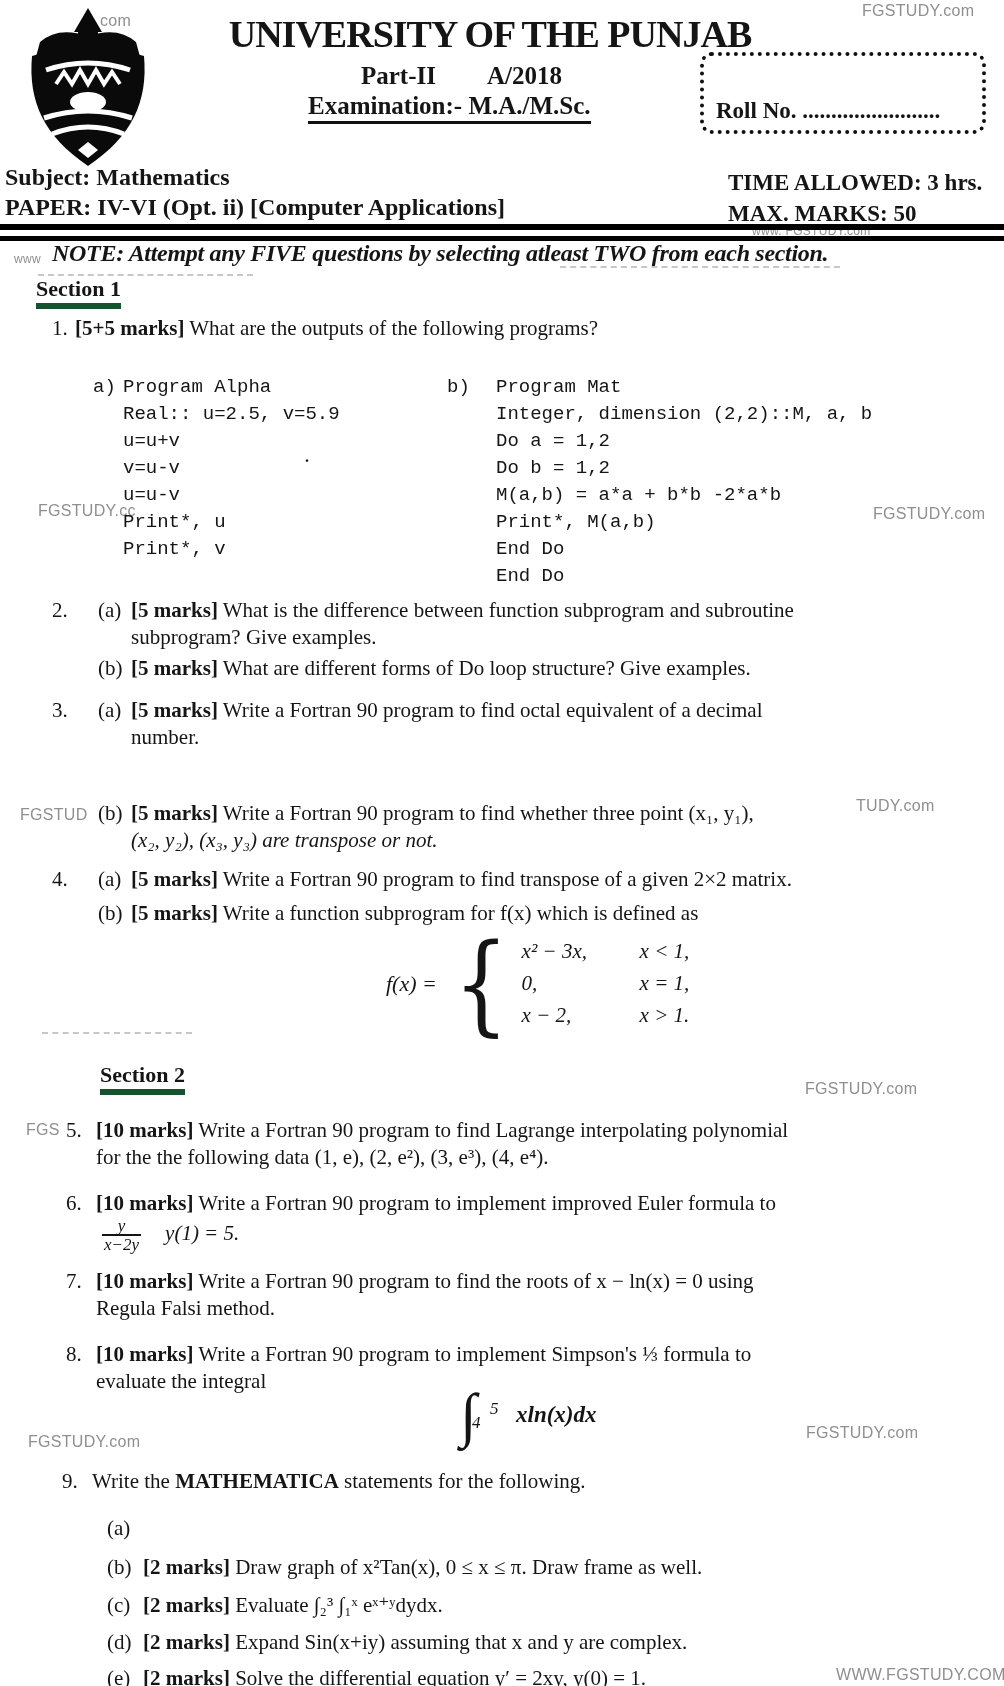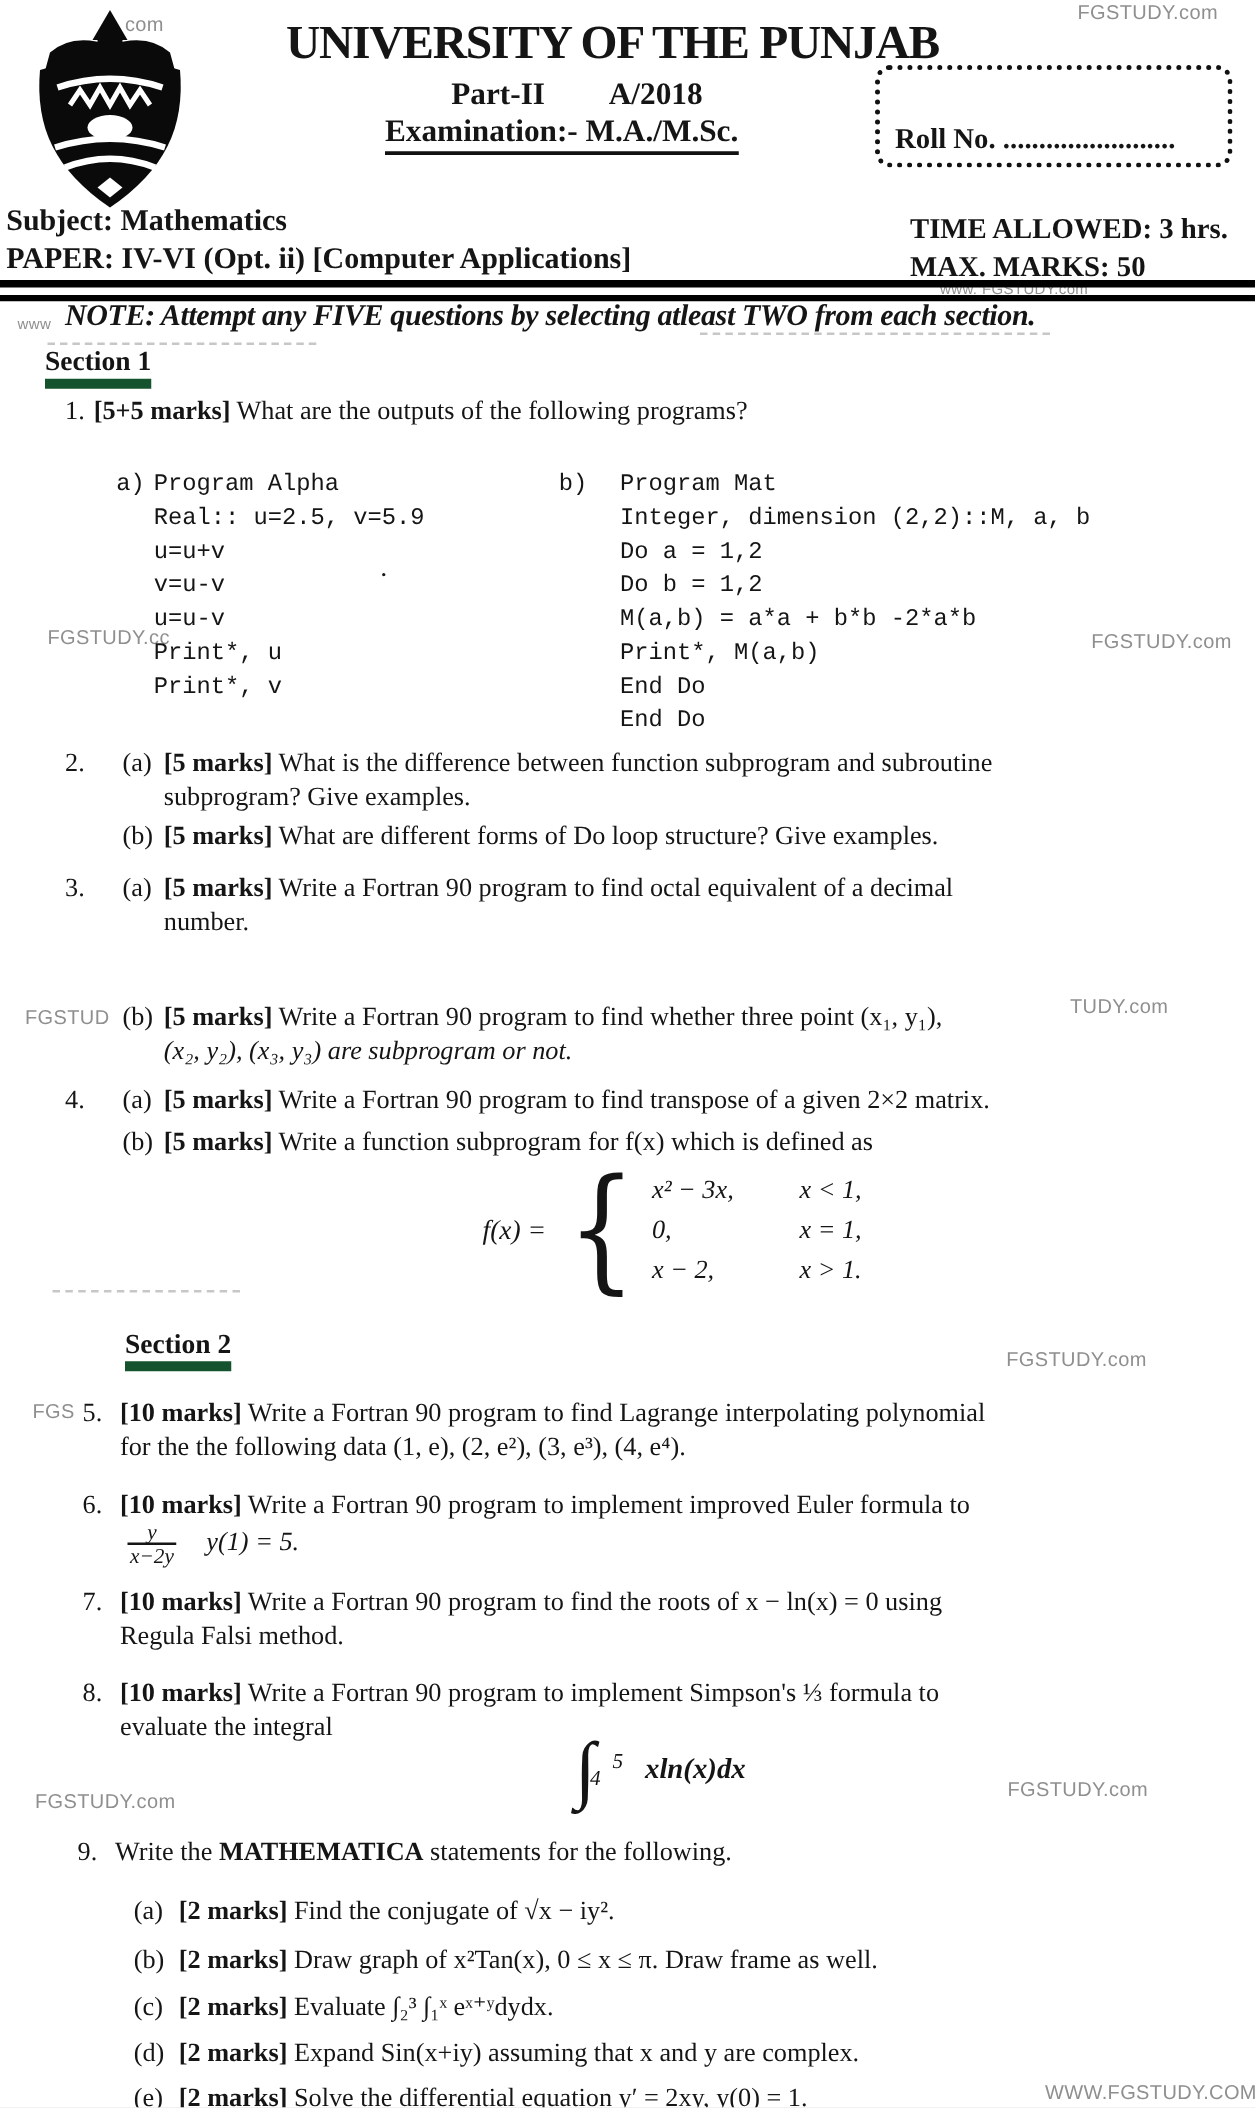"Section 1" .sec-title { border-bottom: 8px solid #14532d -> 6px solid #14532d }
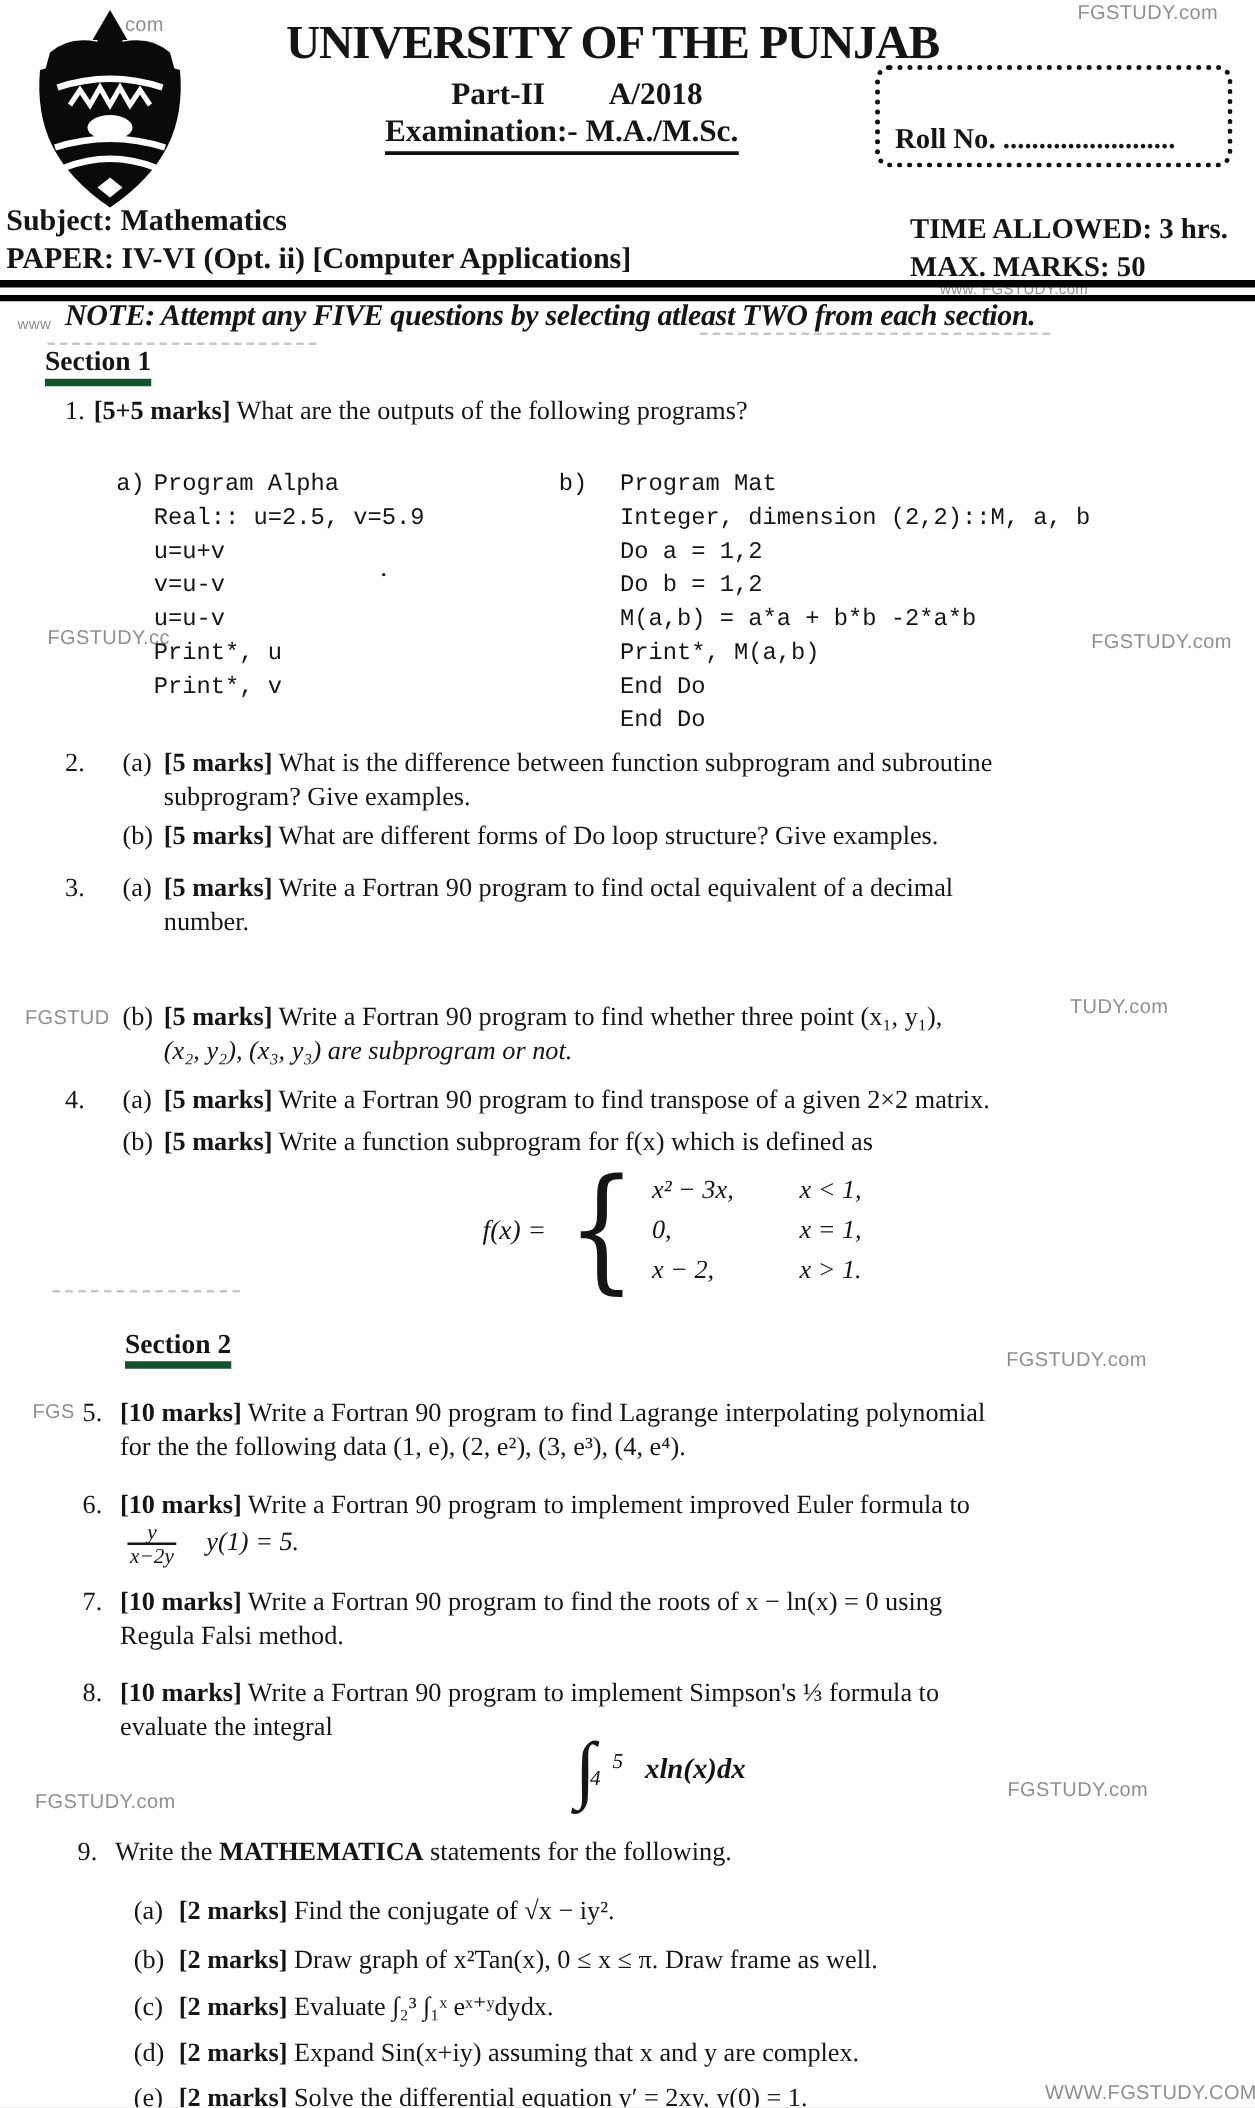"(x₂, y₂), (x₃, y₃) are" span.math { text: subprogram -> transpose }
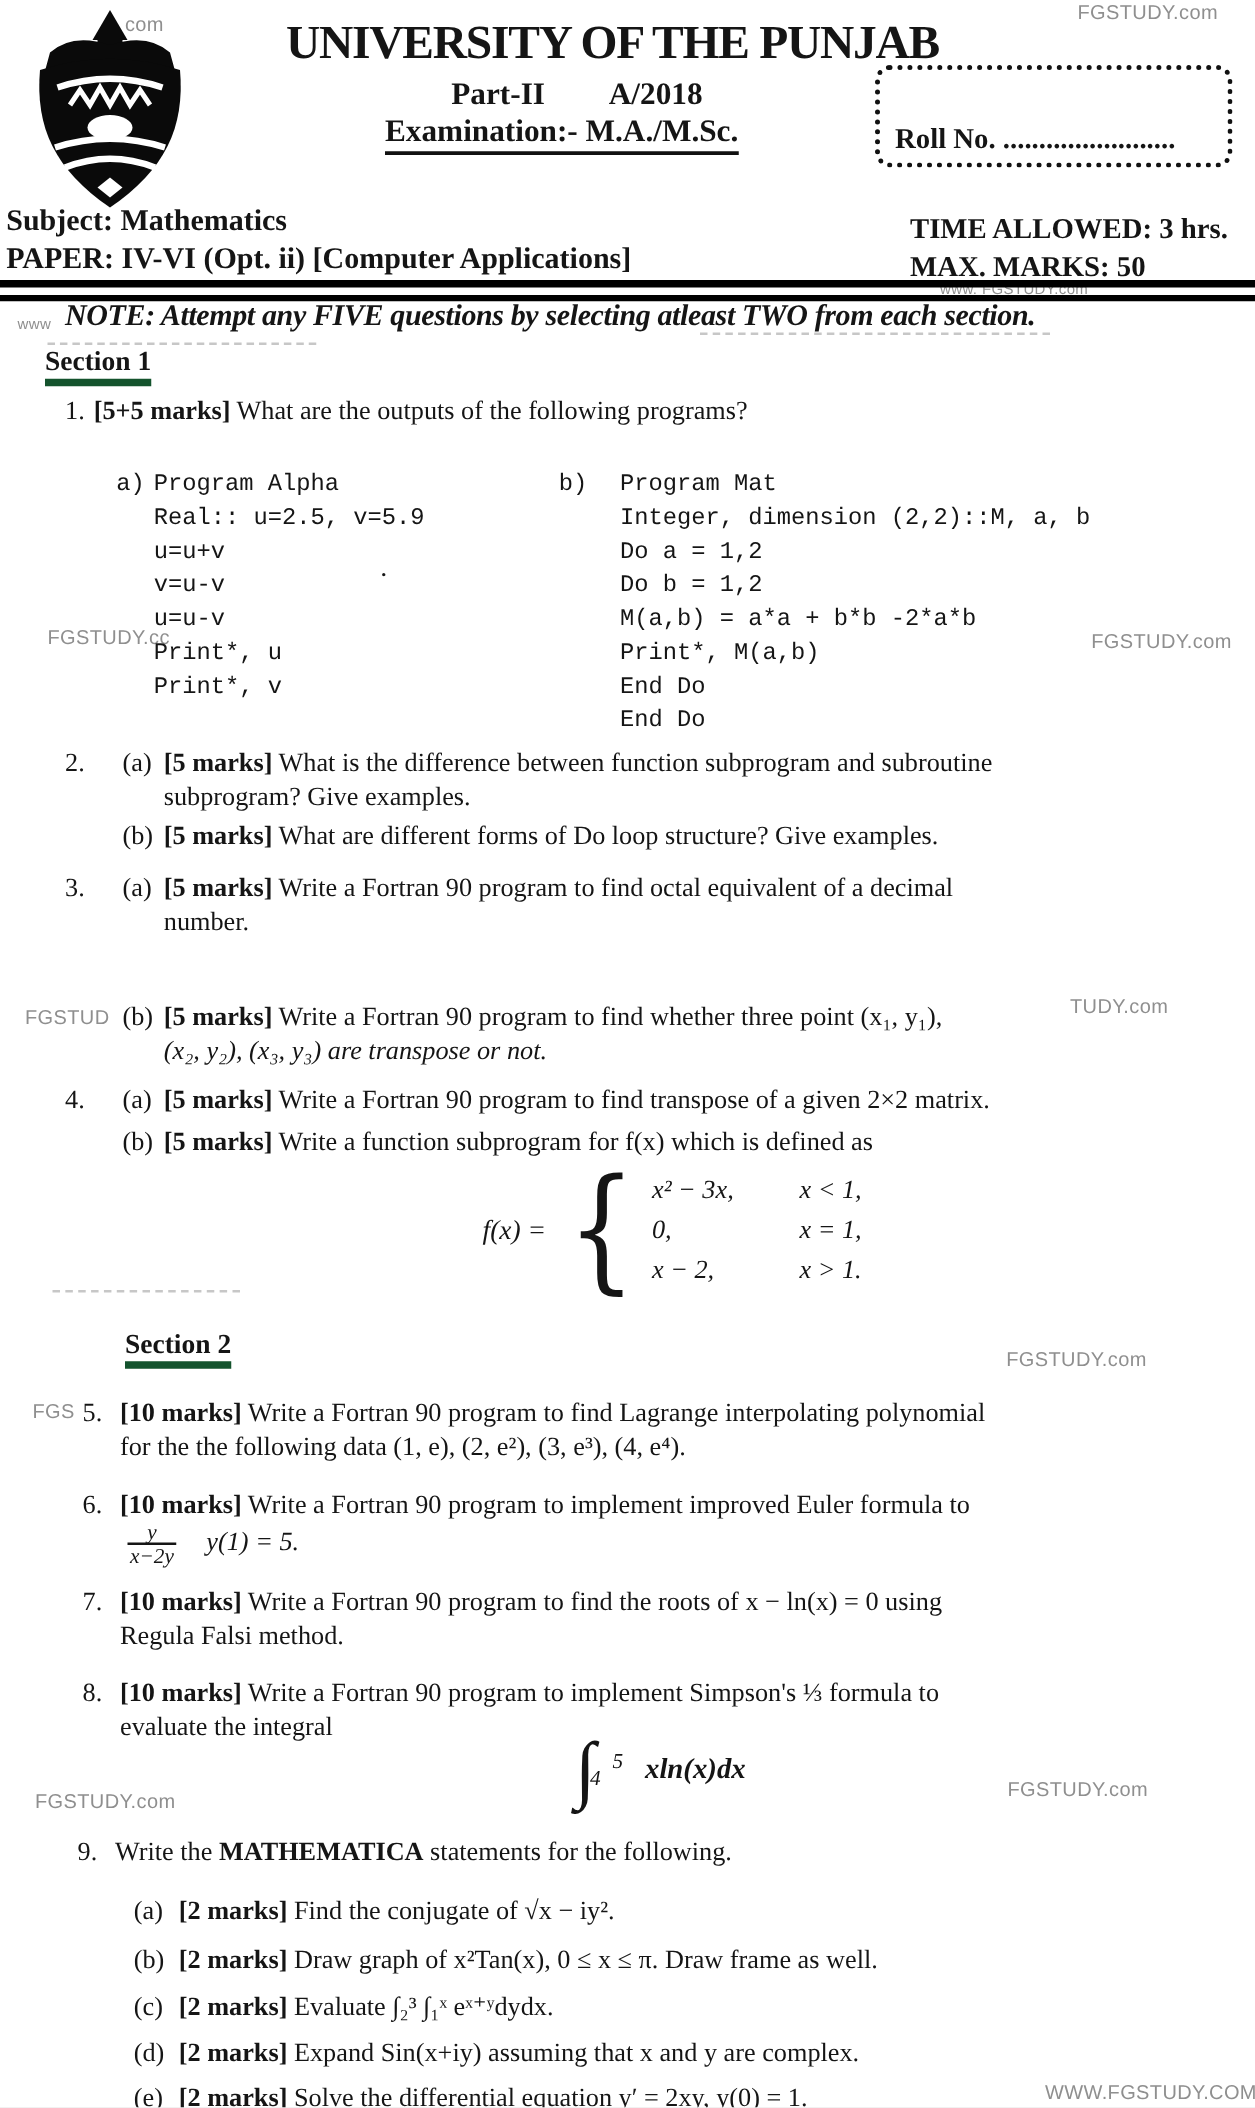"[2 marks] Find the conjugate" div.body { html: <div> <b>[2 marks]</b> <span>Find the conjugate of √x − iy².</span> </div> -> none }
